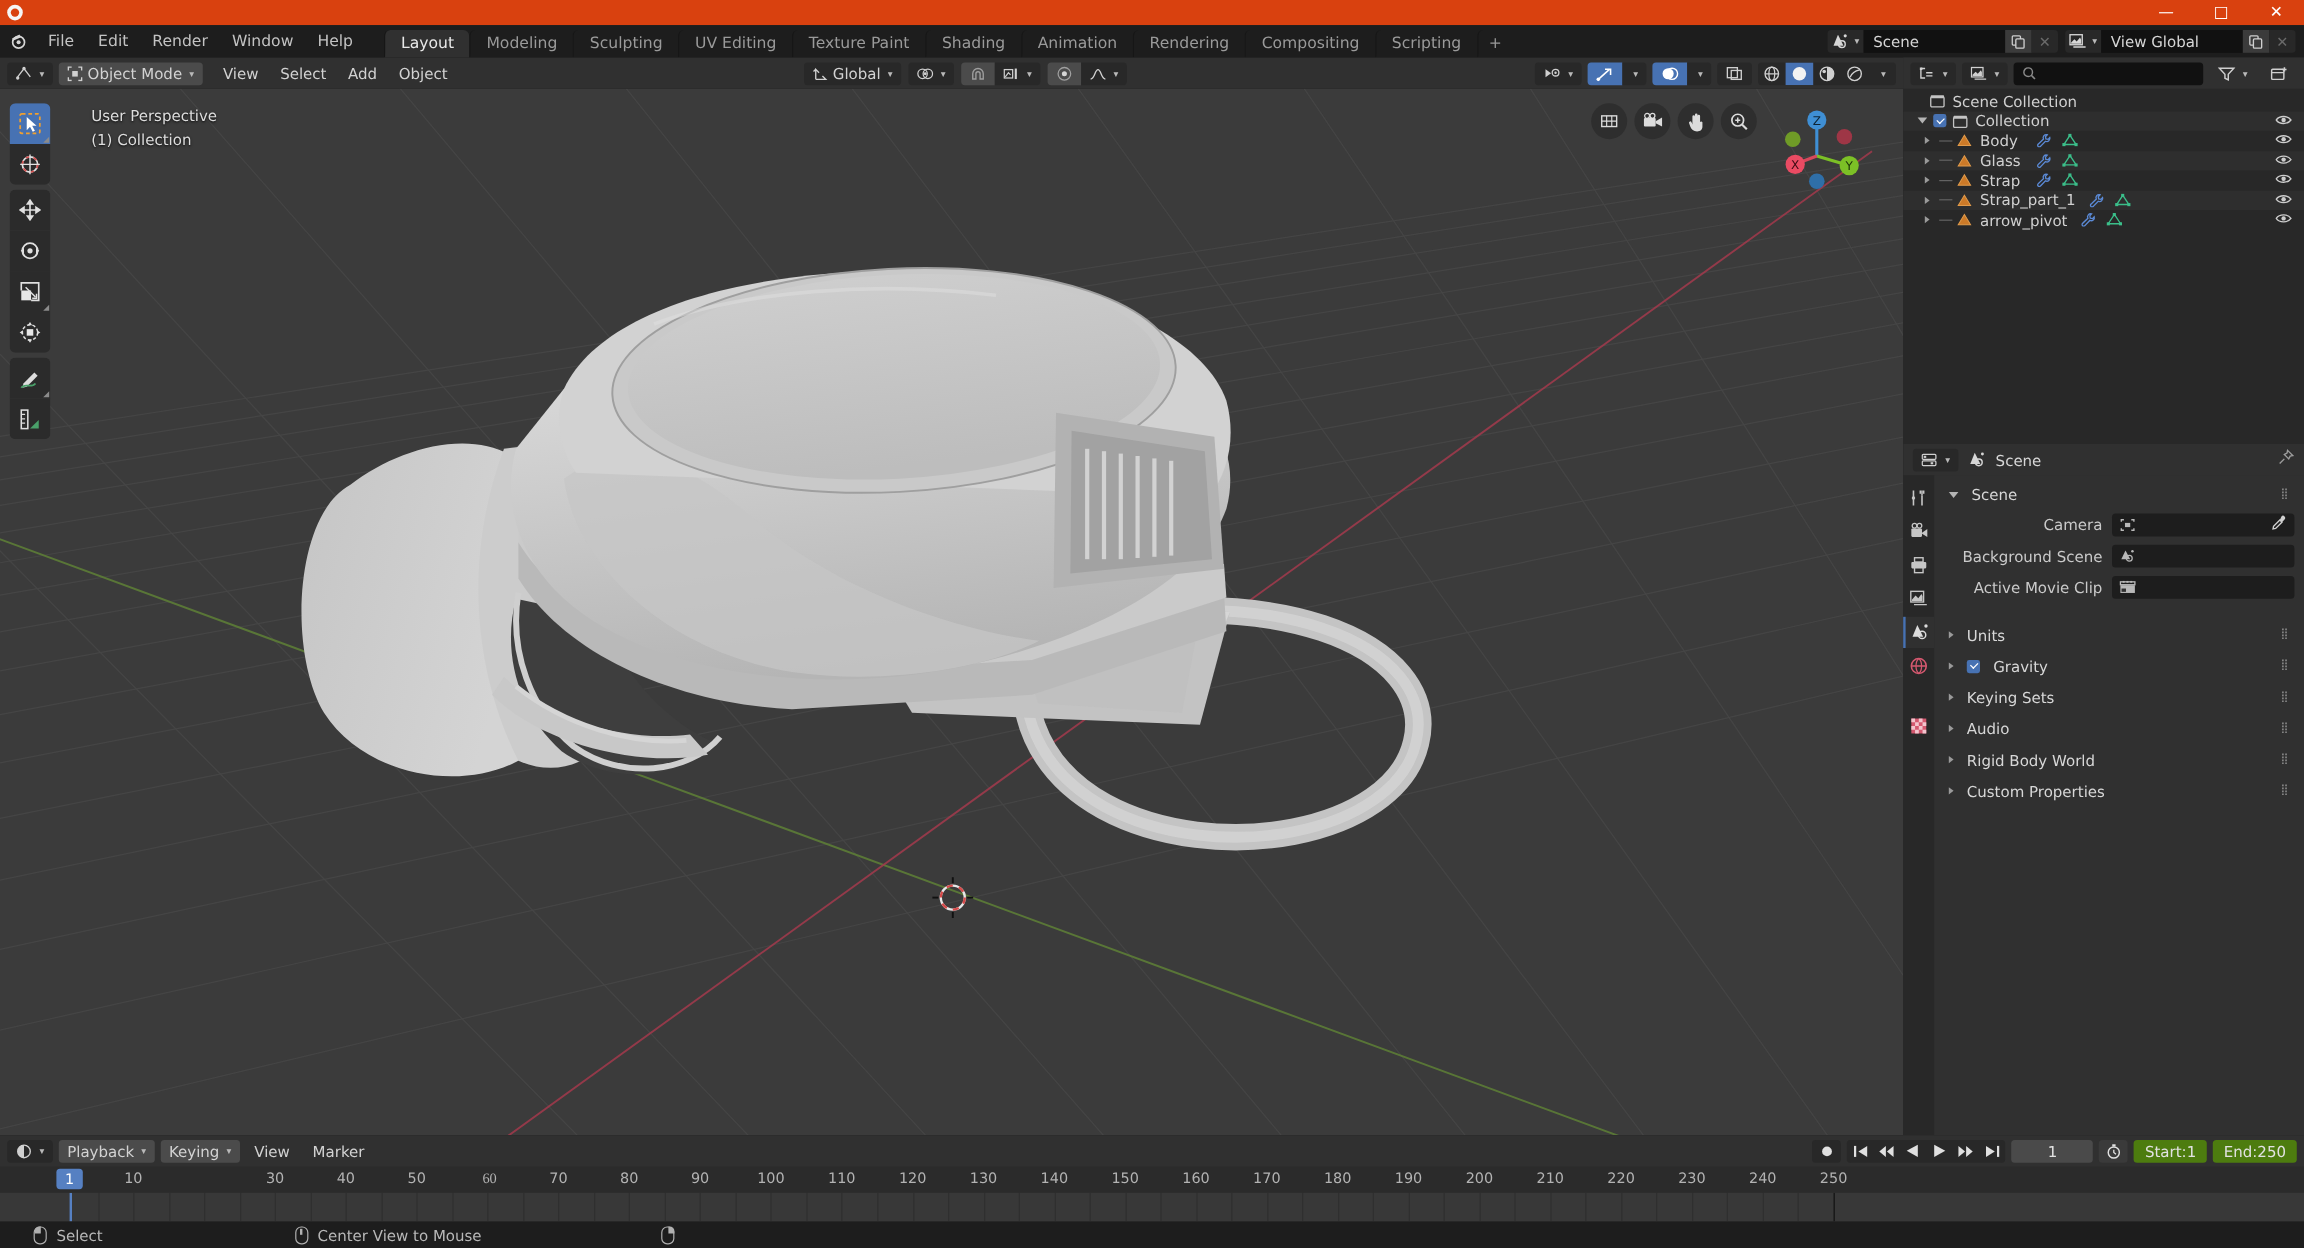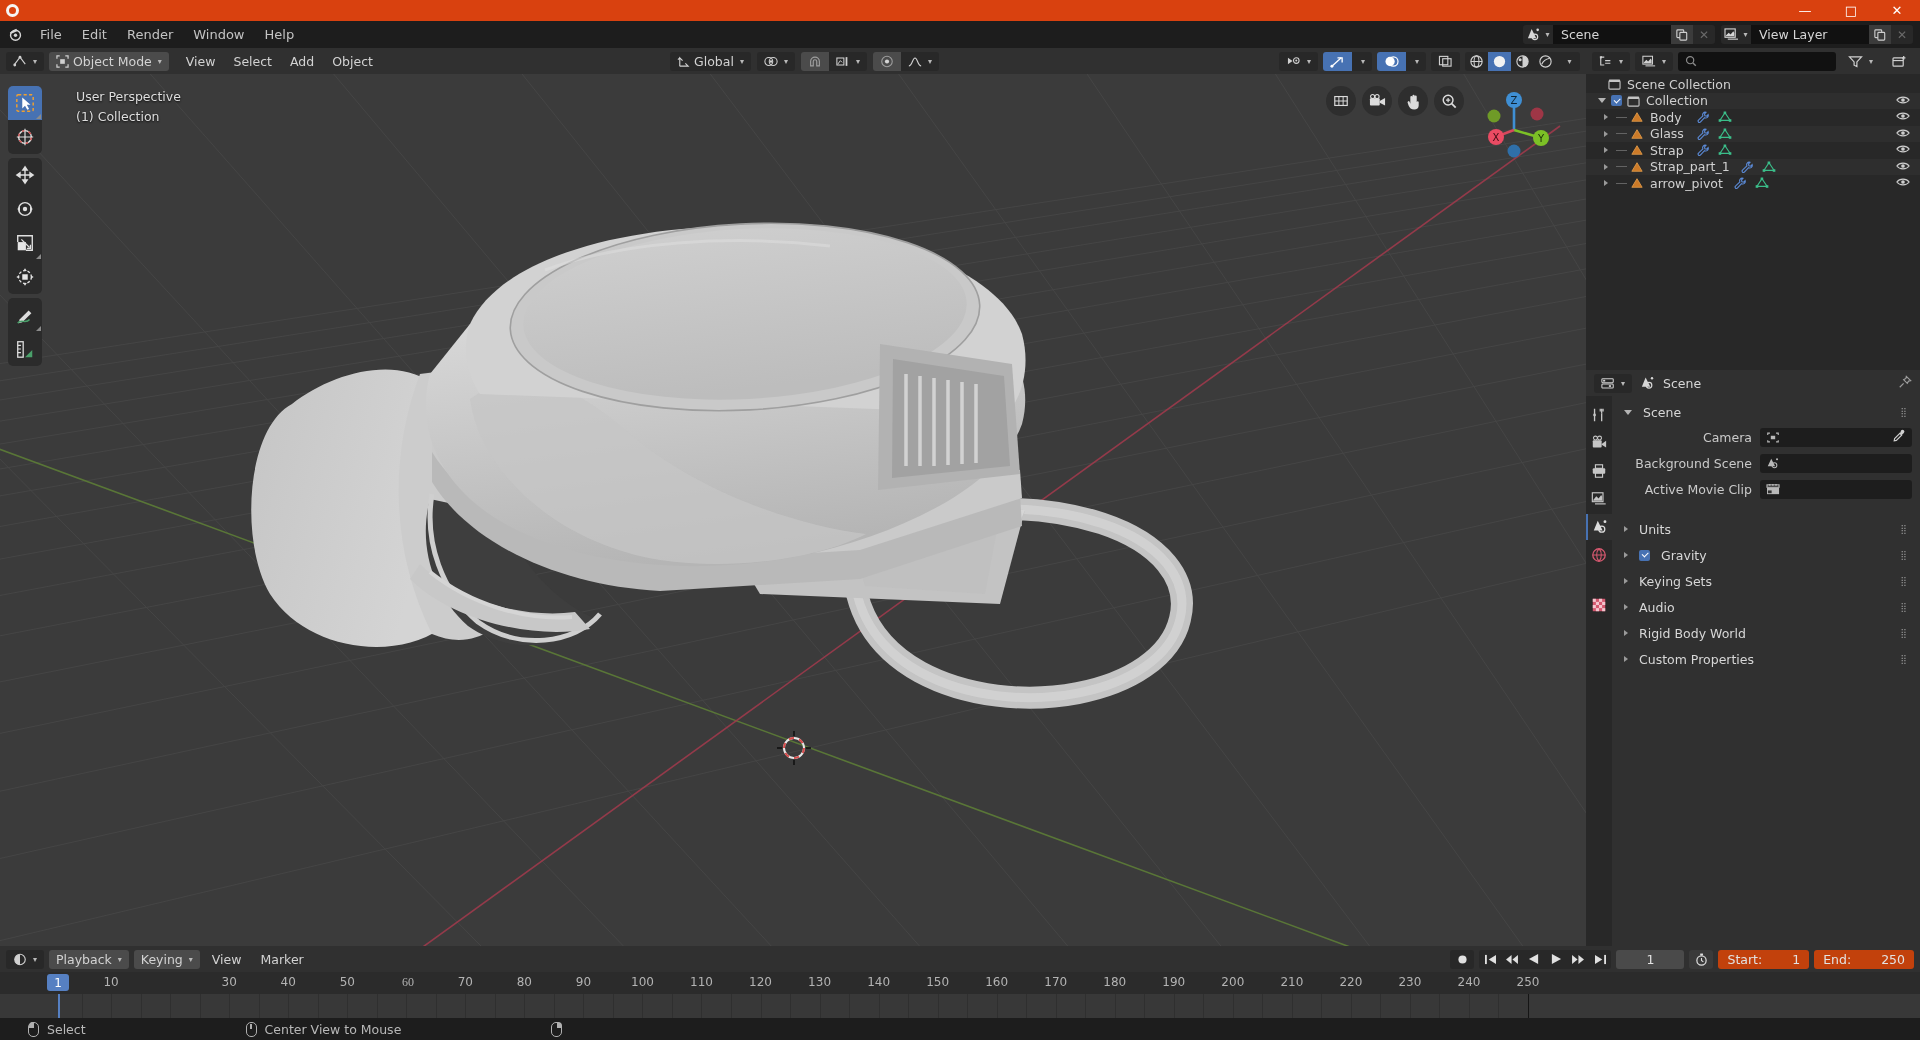"Layout" div.wsbar { html: none -> <div> <div>Layout</div> <div>Modeling</div> <div>Sculpting</div> <div>UV Editing</div> <div>Texture Paint</div> <div>Shading</div> <div>Animation</div> <div>Rendering</div> <div>Compositing</div> <div>Scripting</div> <div>+</div> </div> }
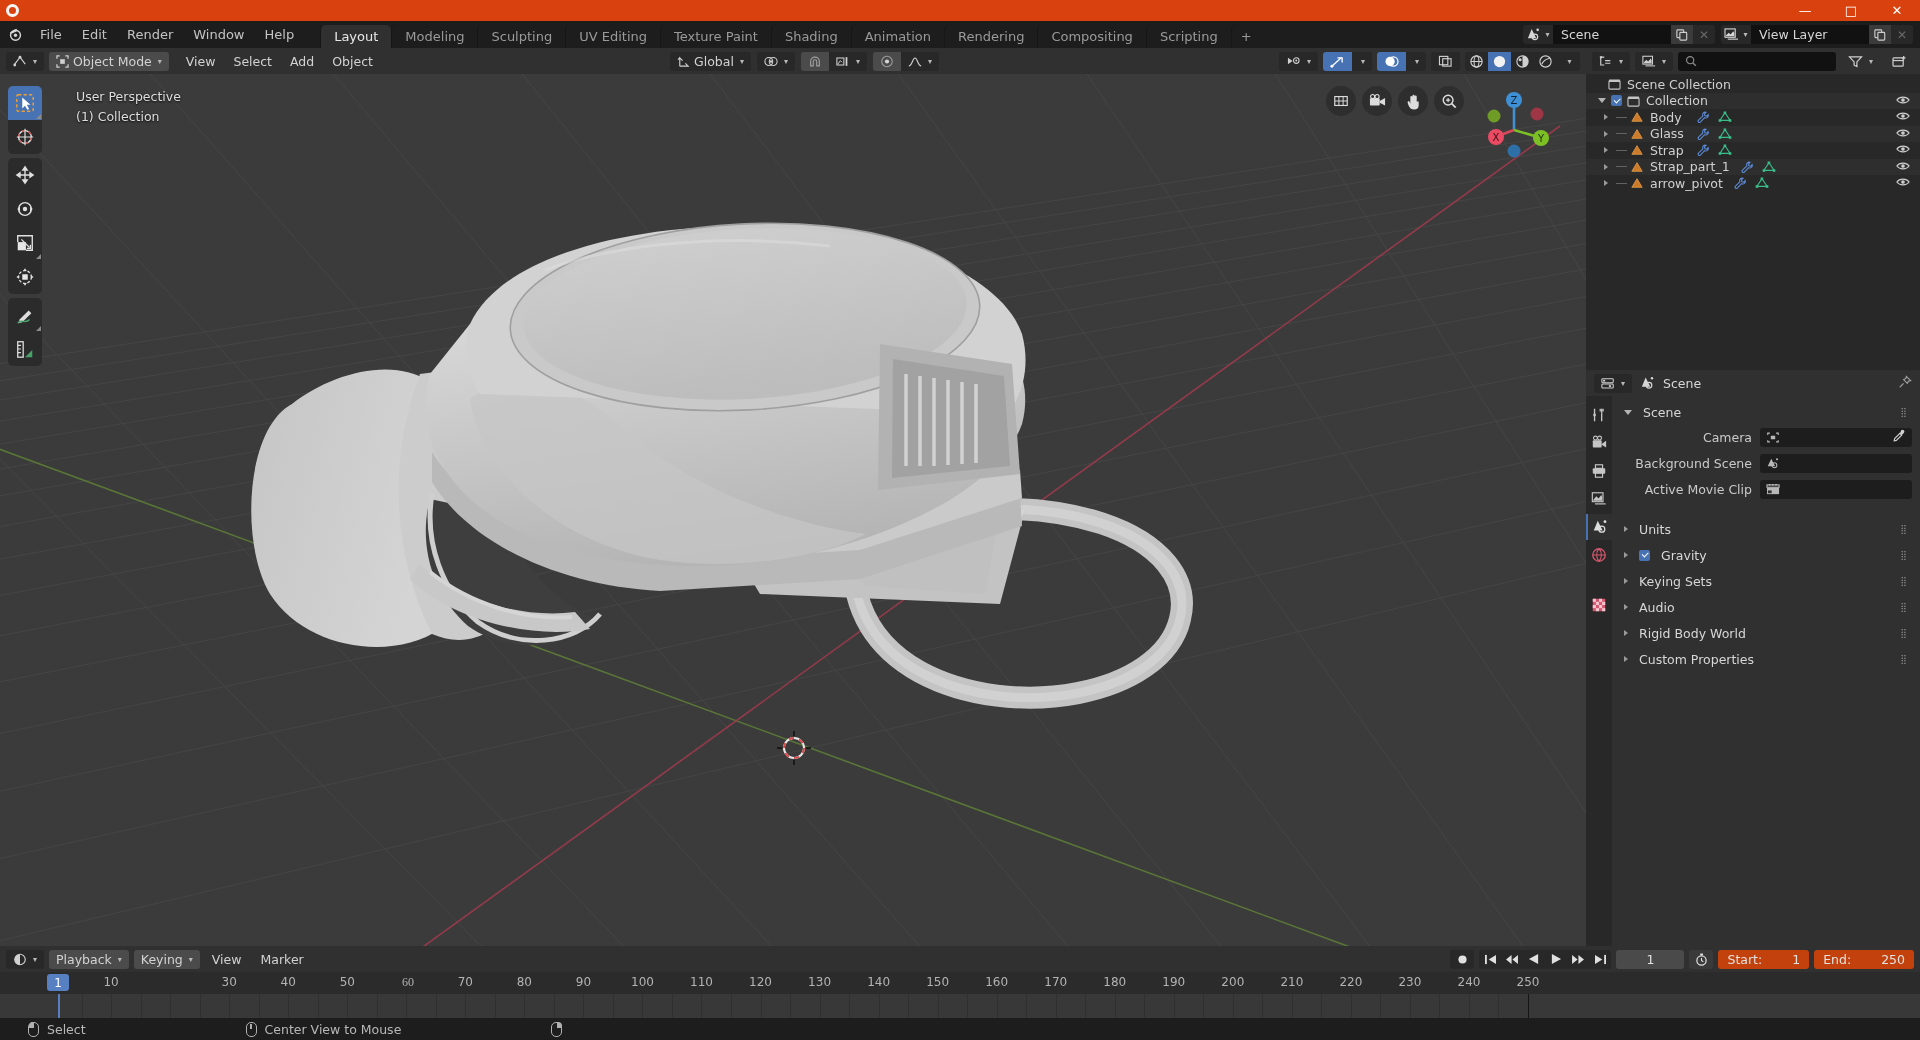"View Layer" div.id-name { text: Layer -> Global }
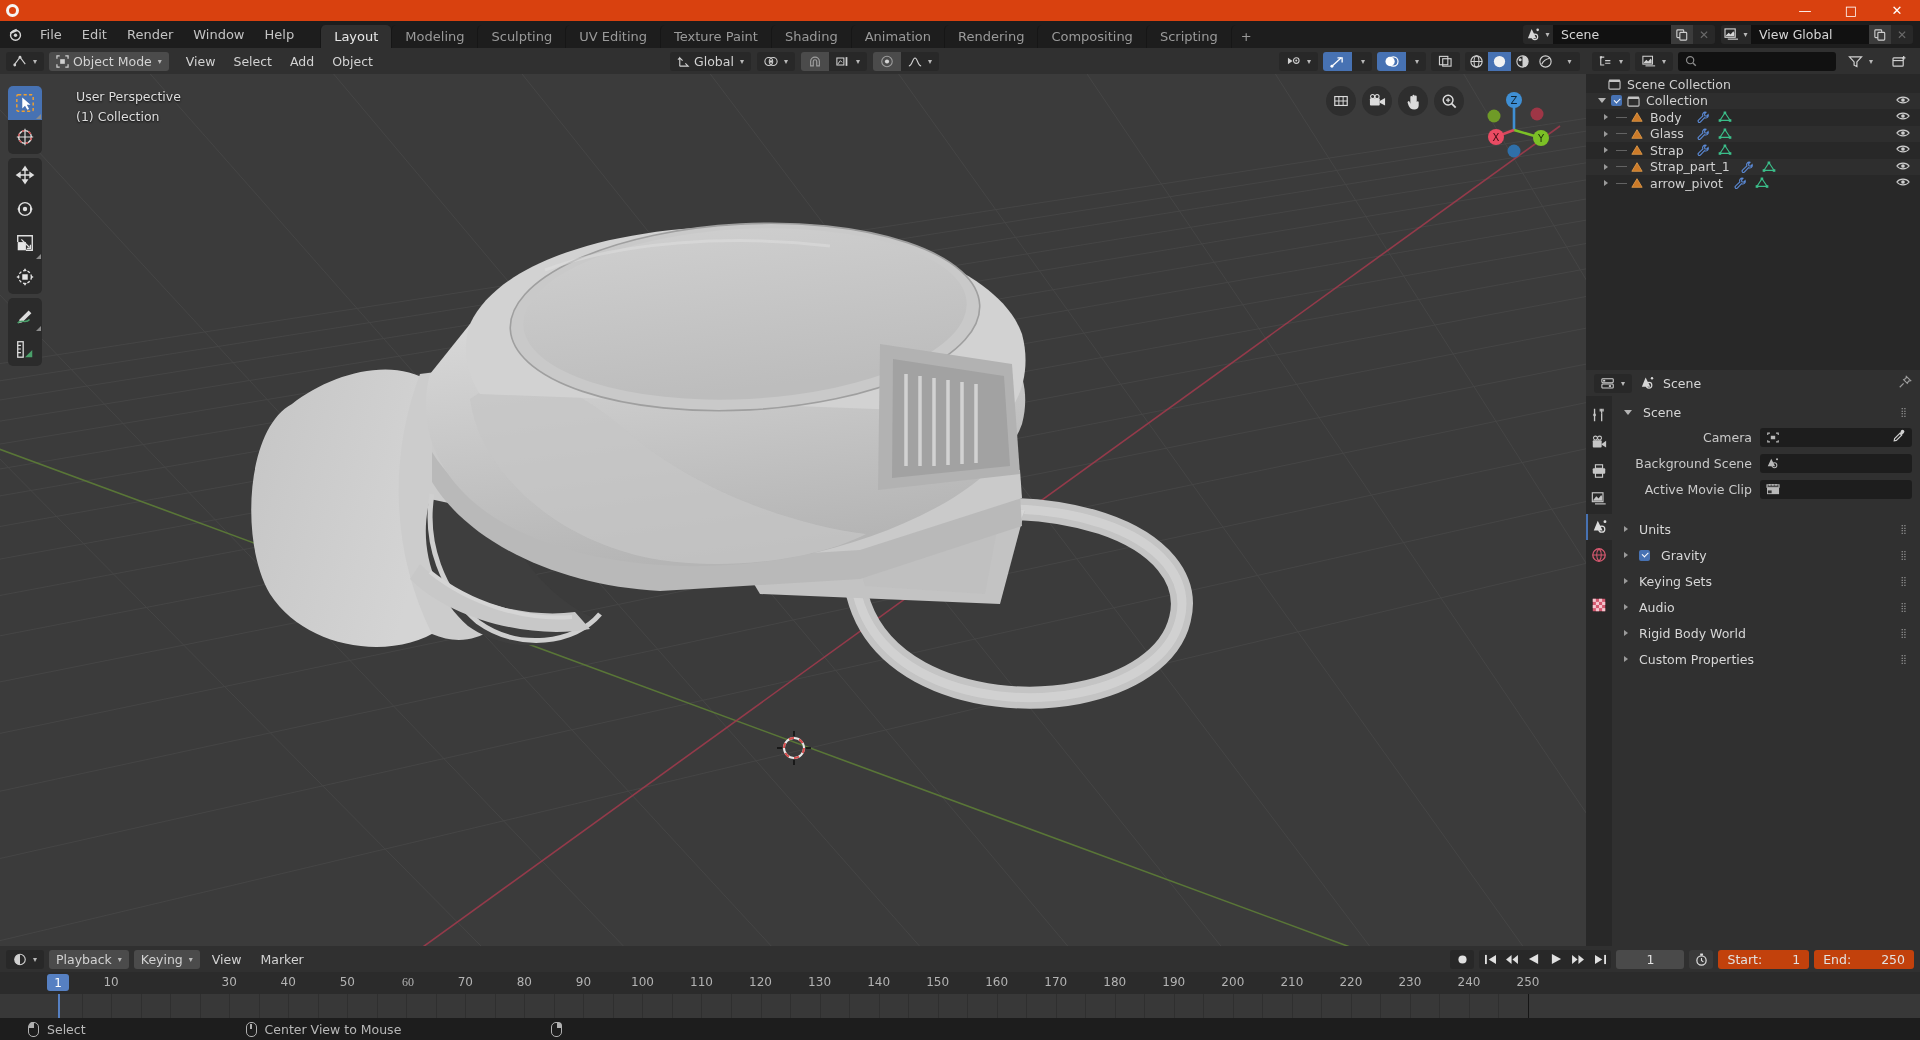"Start:" .se-field { background: #c2410c -> #4d7c0f; gap: 30px -> 0 }
